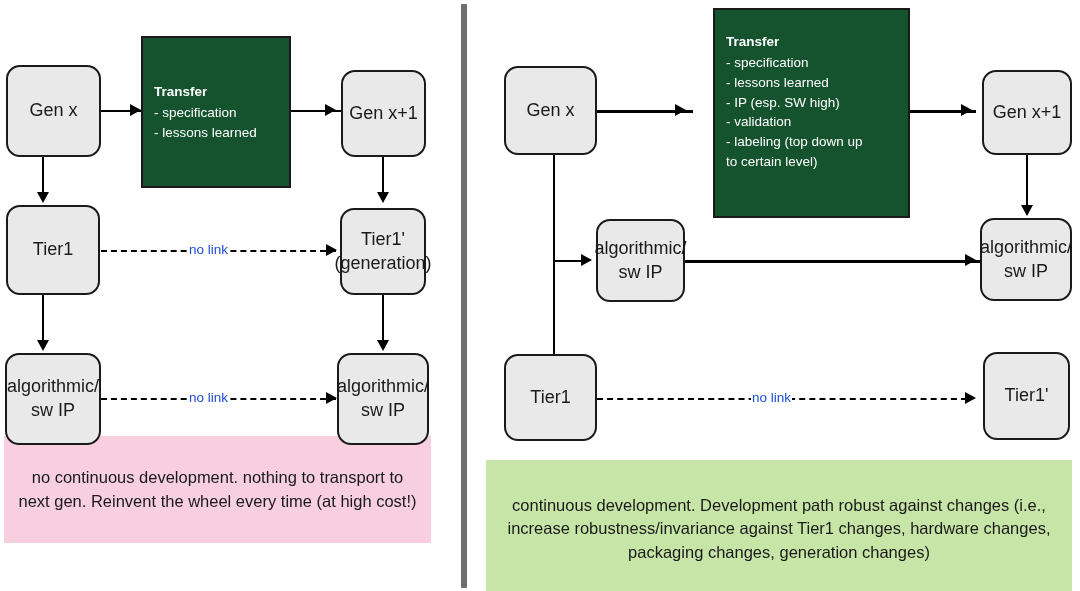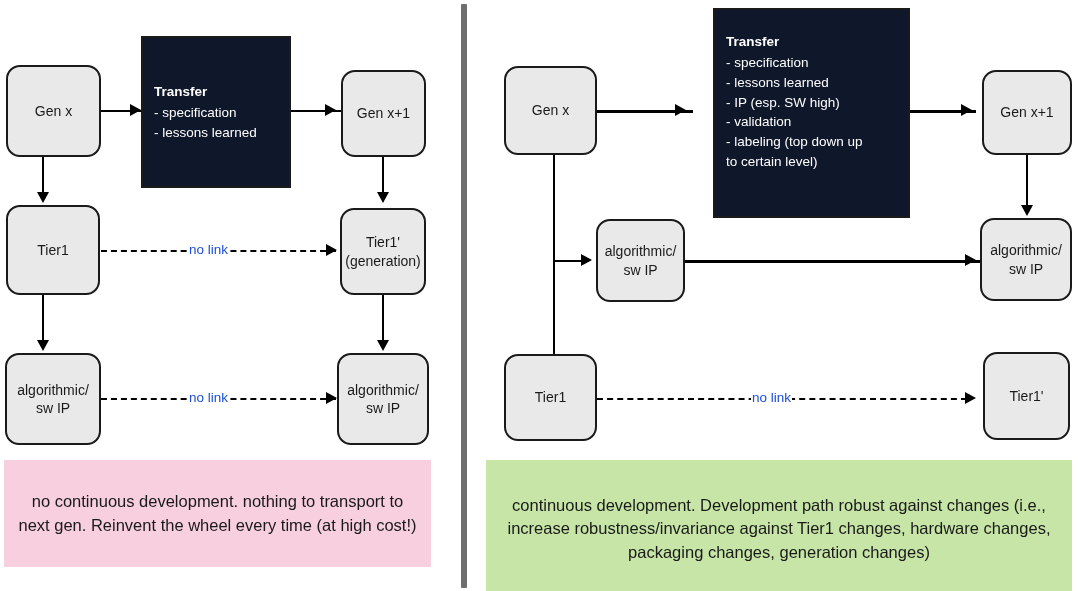"Transfer" .transfer { background: #0f172a -> #14532d }
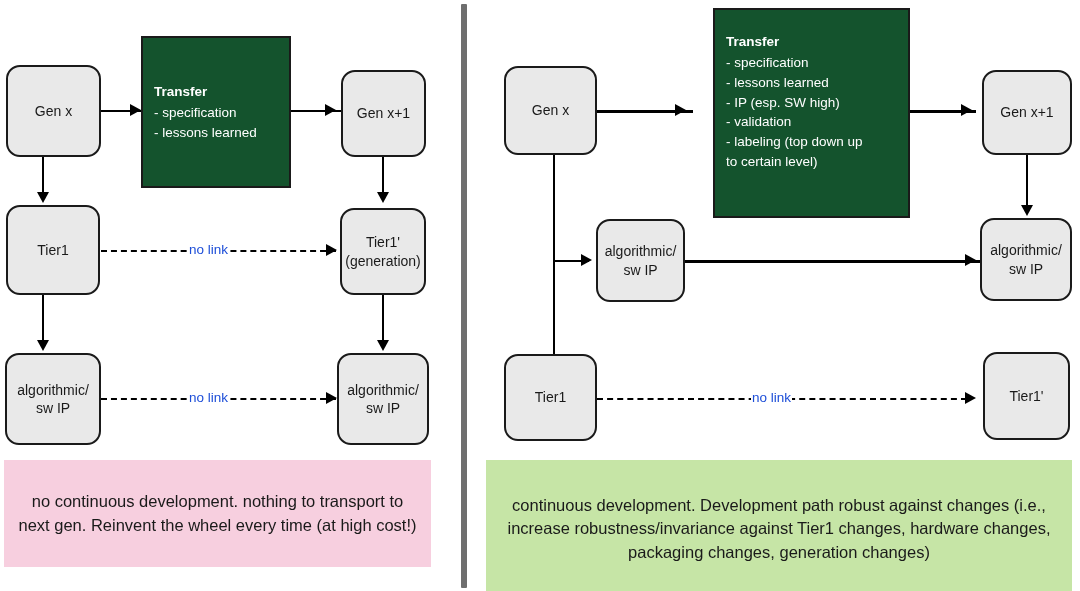"Gen x" .node { font-size: 14px -> 18px }
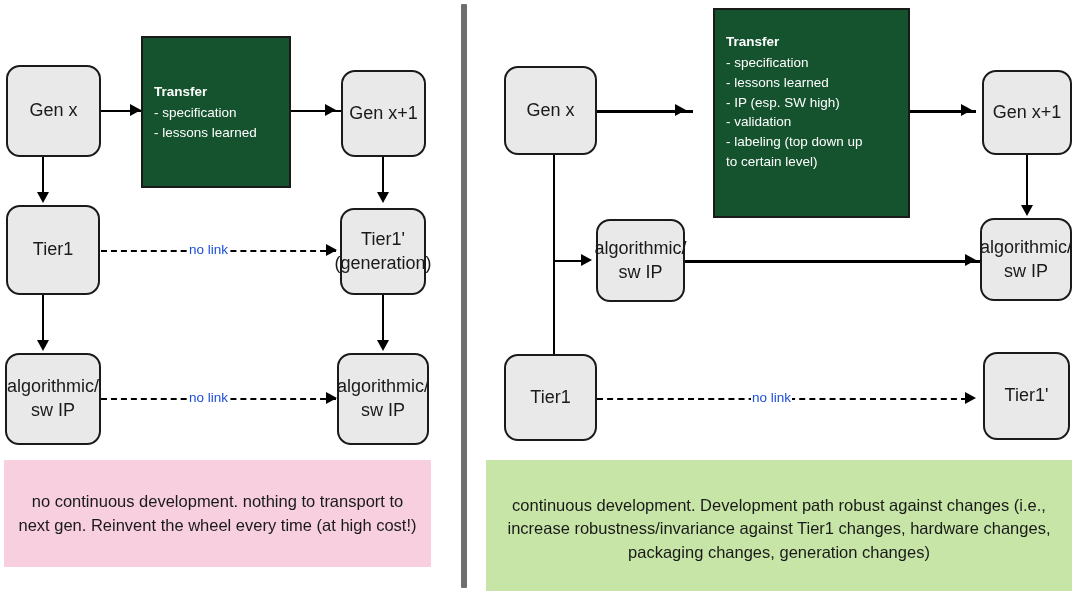"no continuous development. nothing to" div.caption { top: 460px -> 436px }
